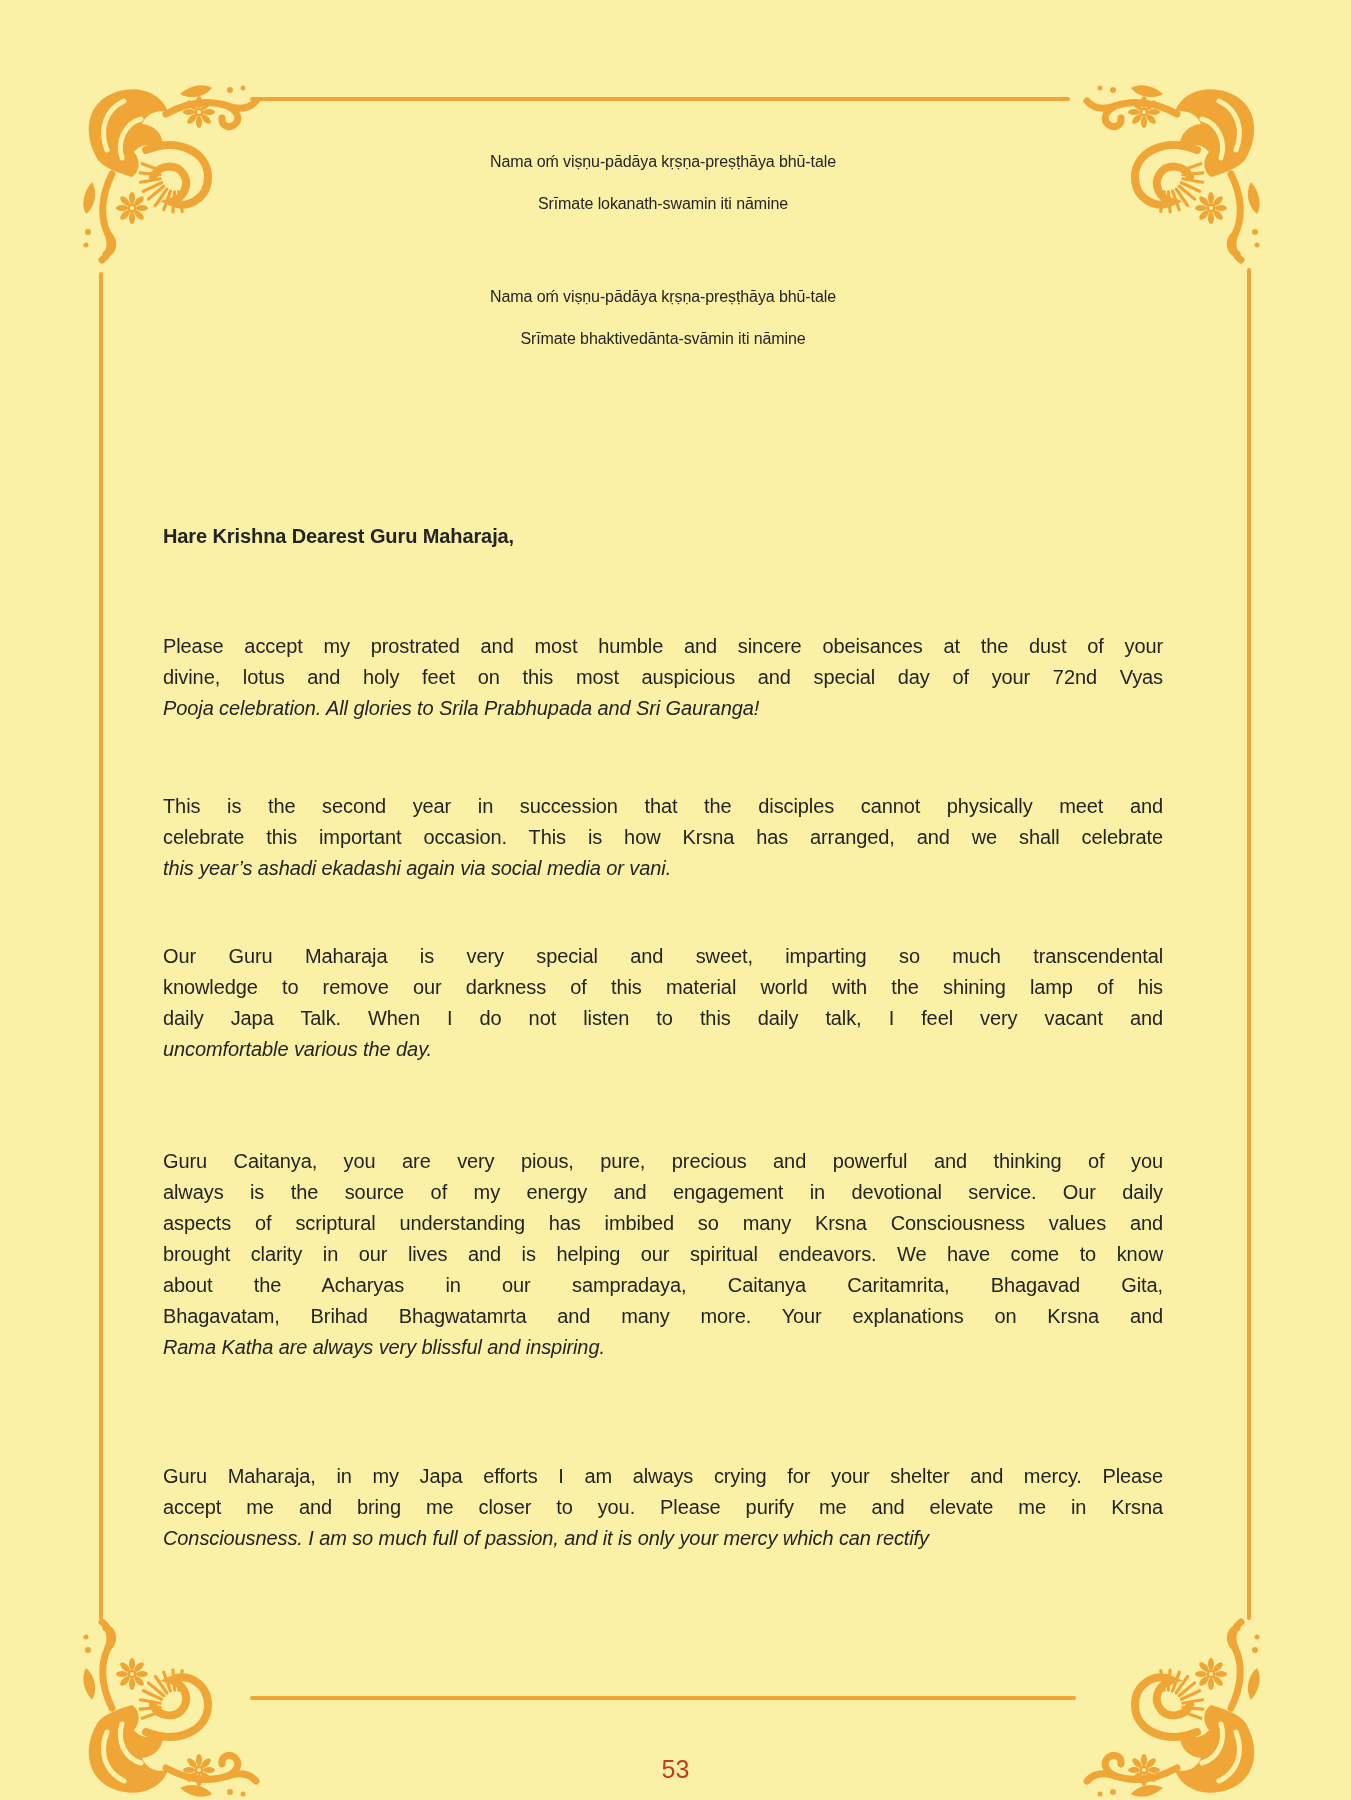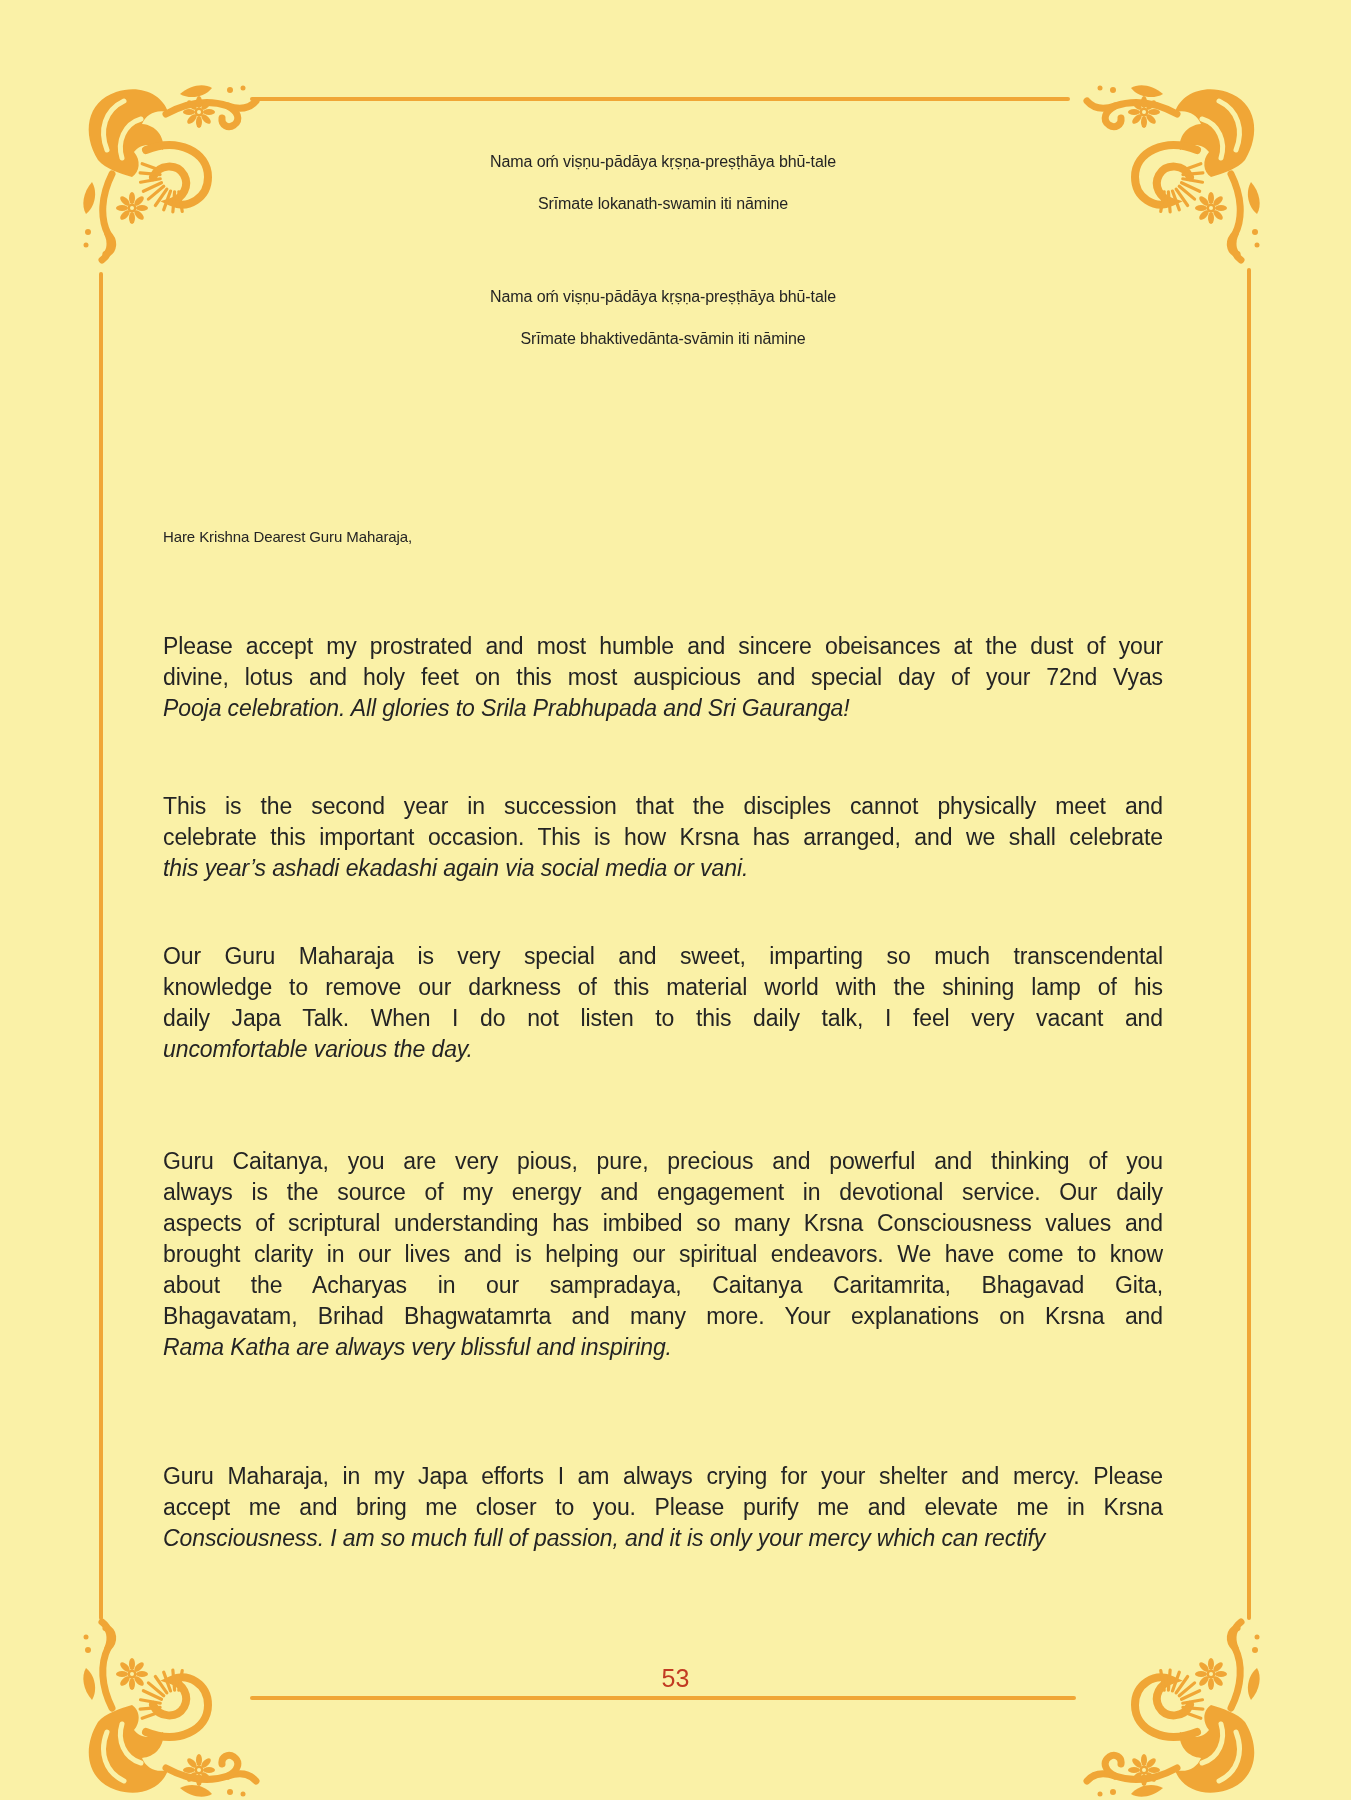"Hare Krishna Dearest Guru Maharaja," .greet { font-size: 15px -> 20px; font-weight: none -> bold }
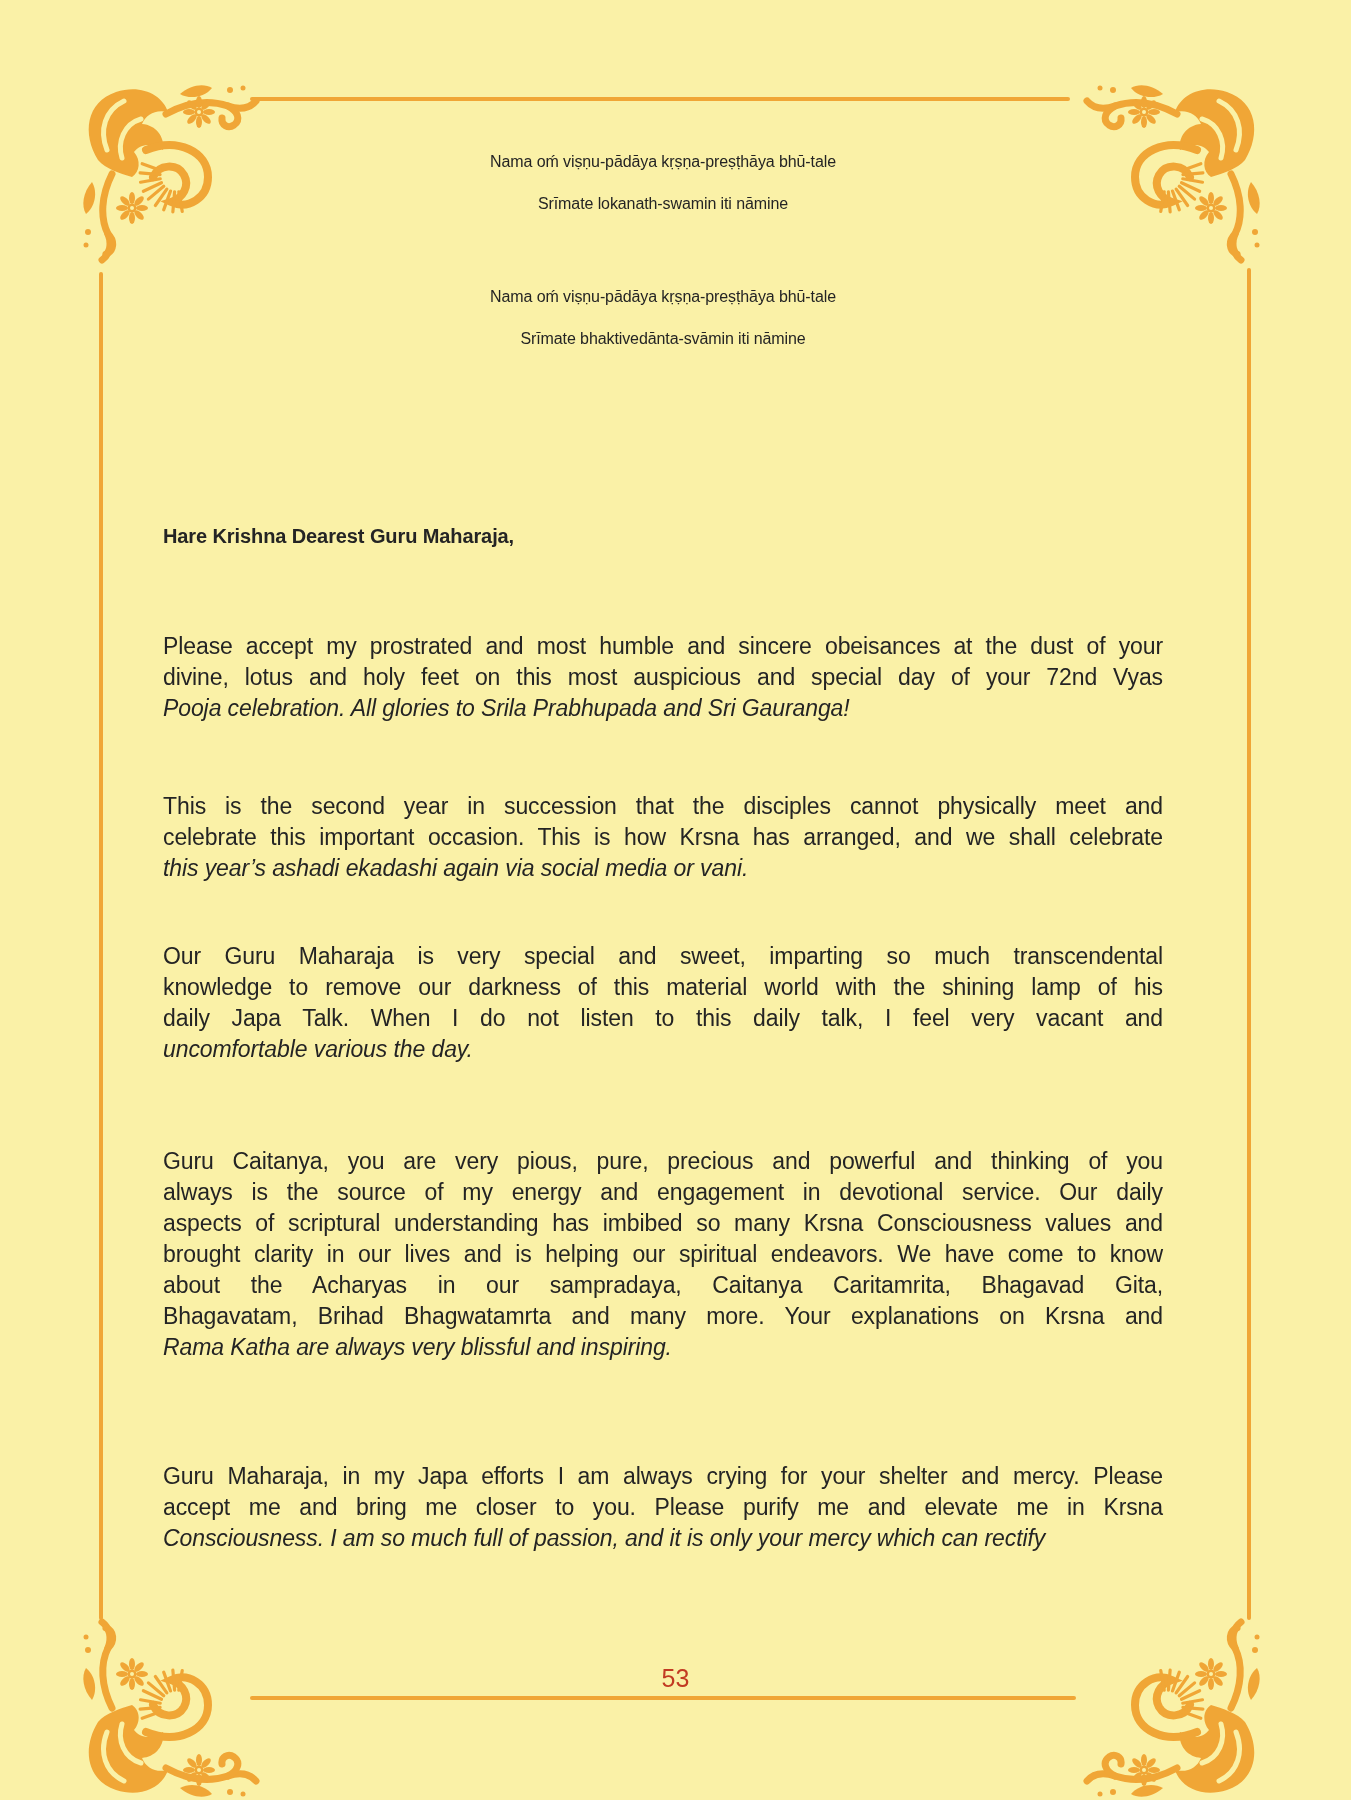"Please accept my prostrated and" .jline { font-size: 23px -> 20px }
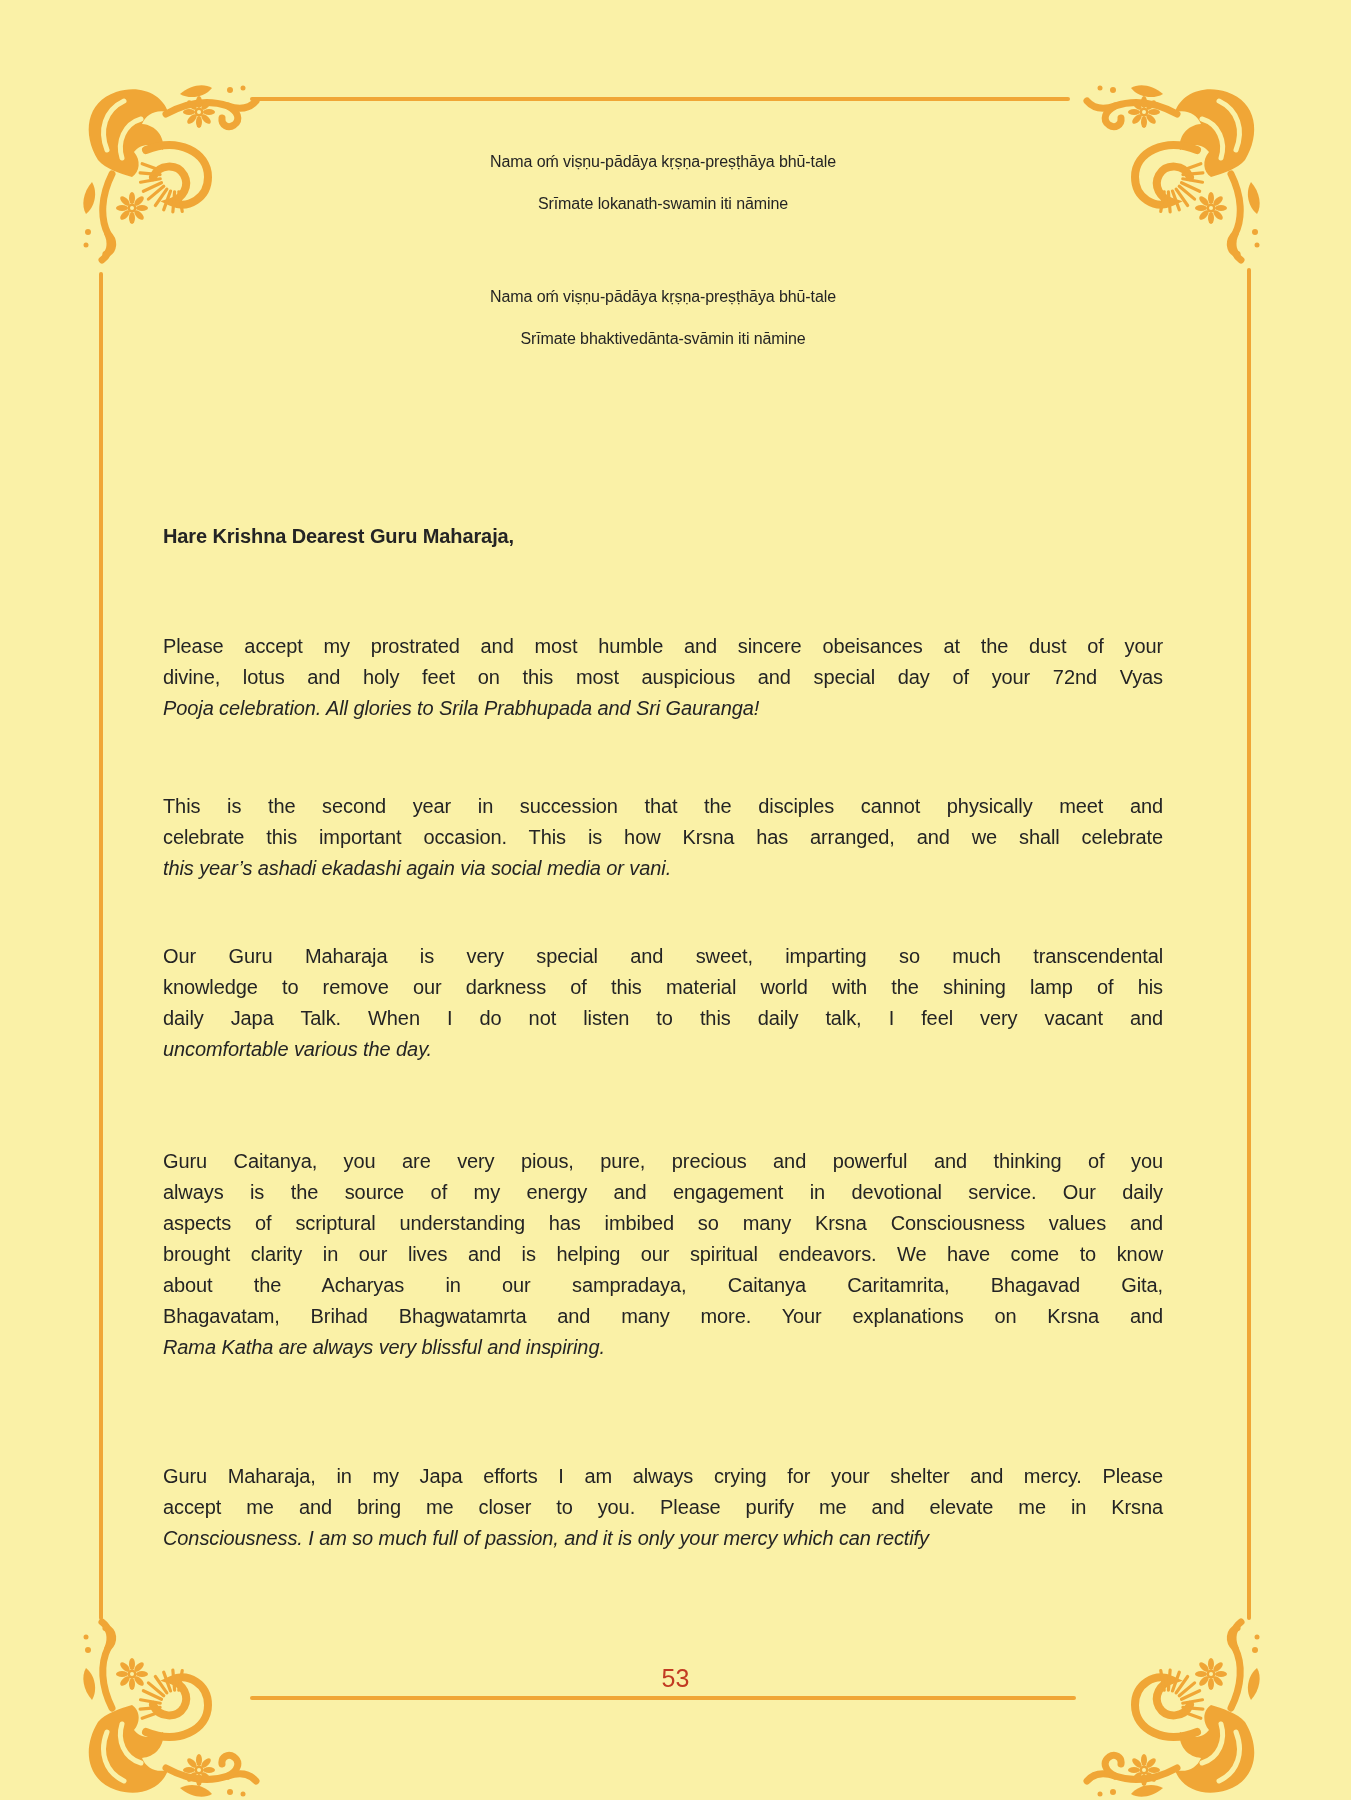"53" .pageno { top: 1666px -> 1757px }
